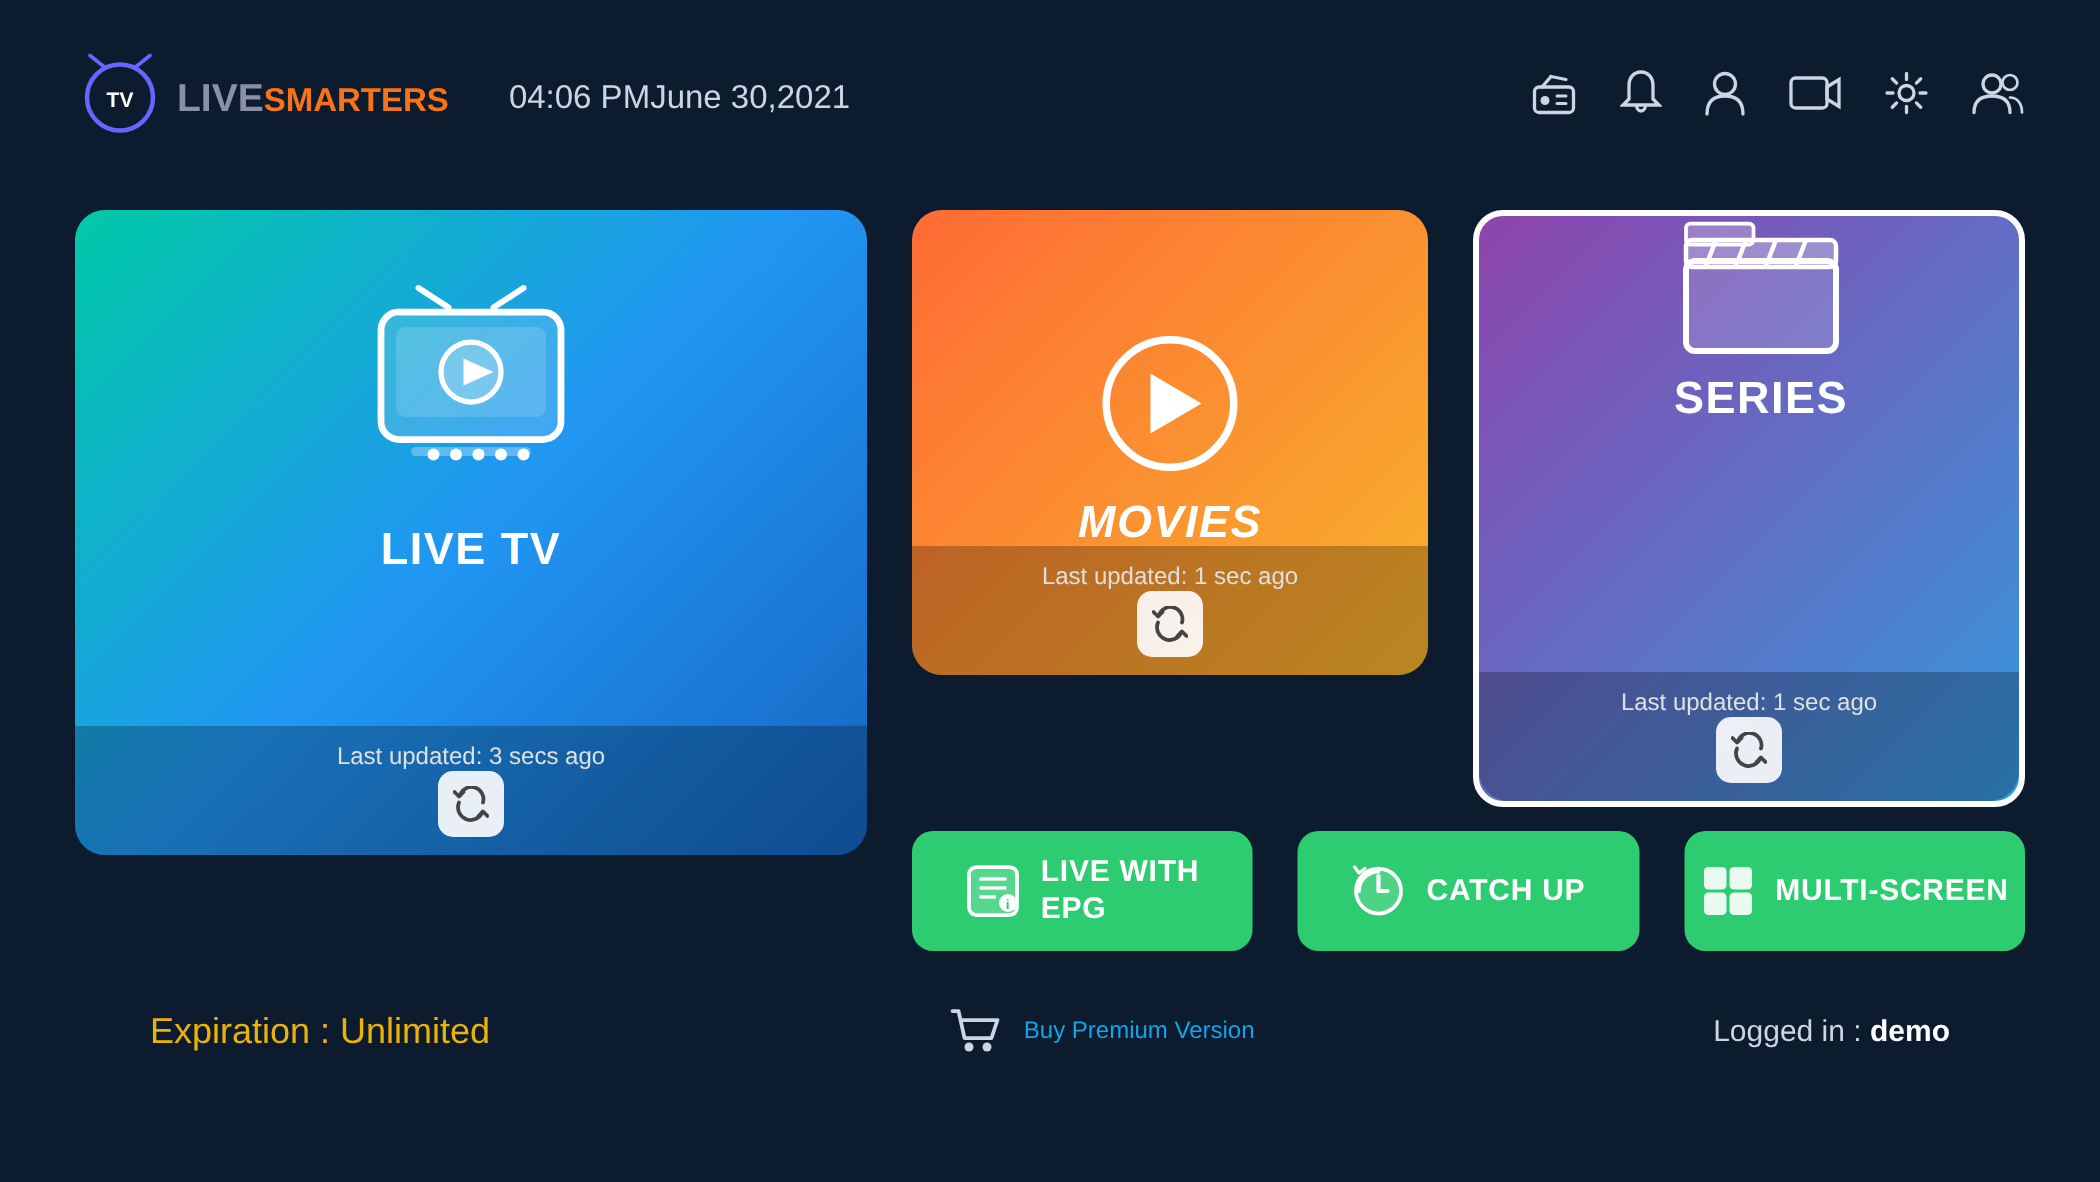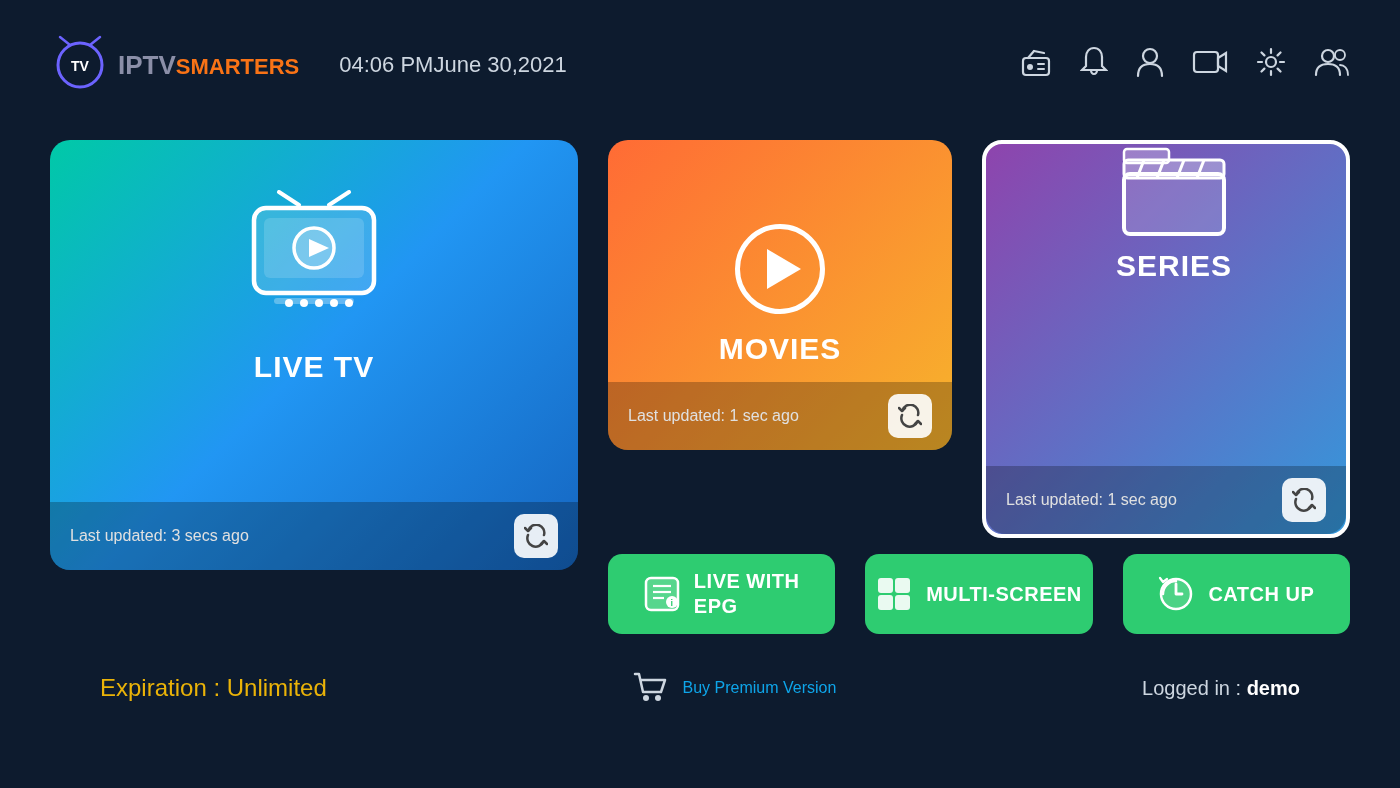"IPTV" span { text: IPTV -> LIVE }
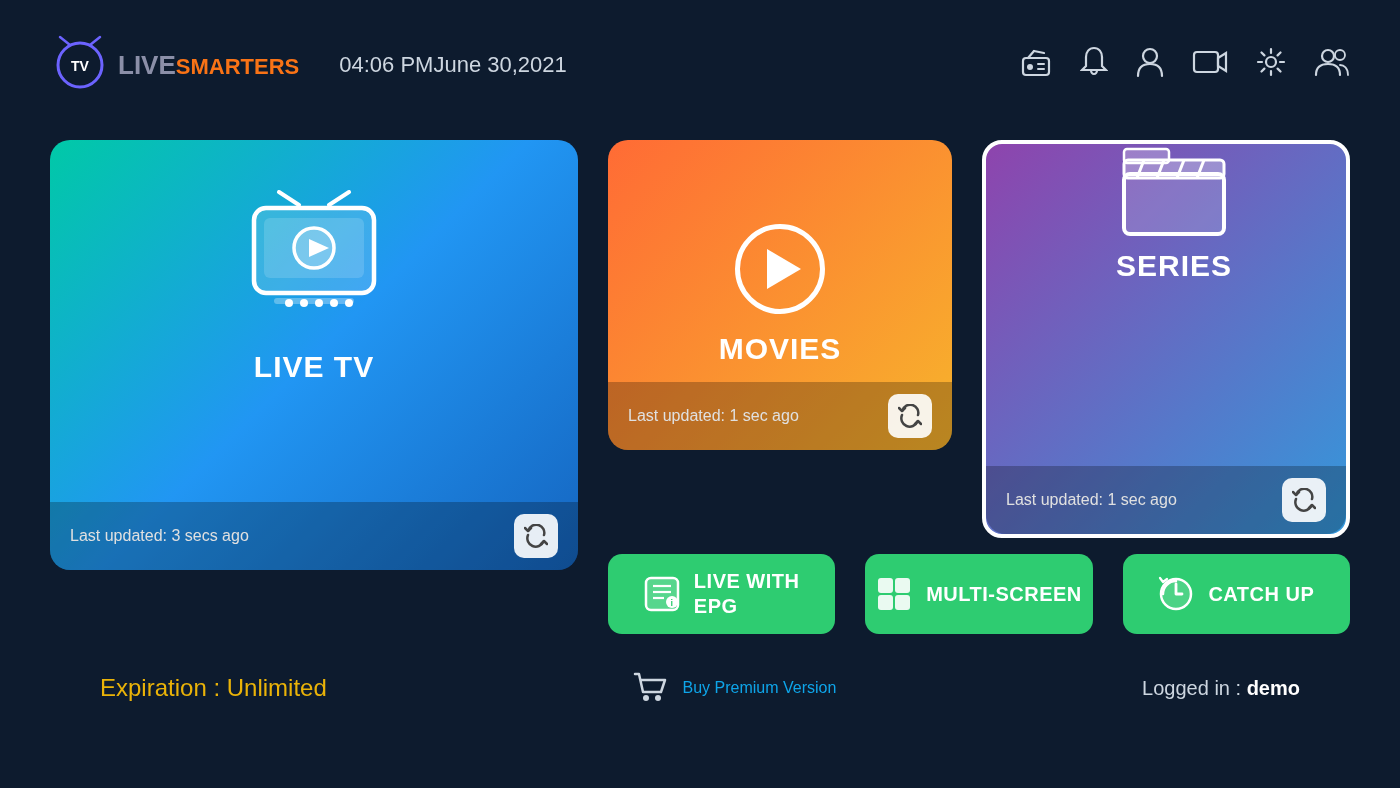"MOVIES" span.card-label { font-style: none -> italic }
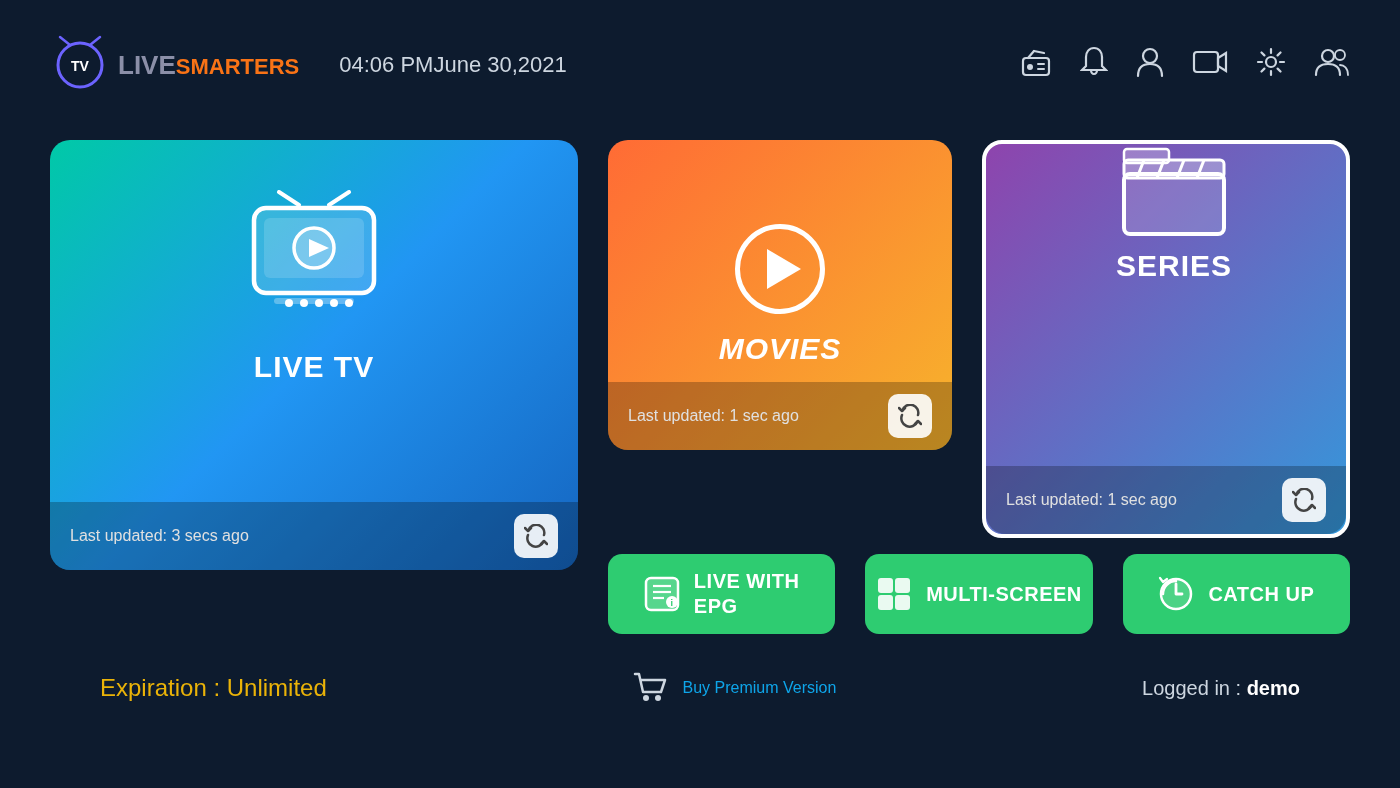"Last updated: 1 sec ago" .card-footer { flex-direction: none -> column }
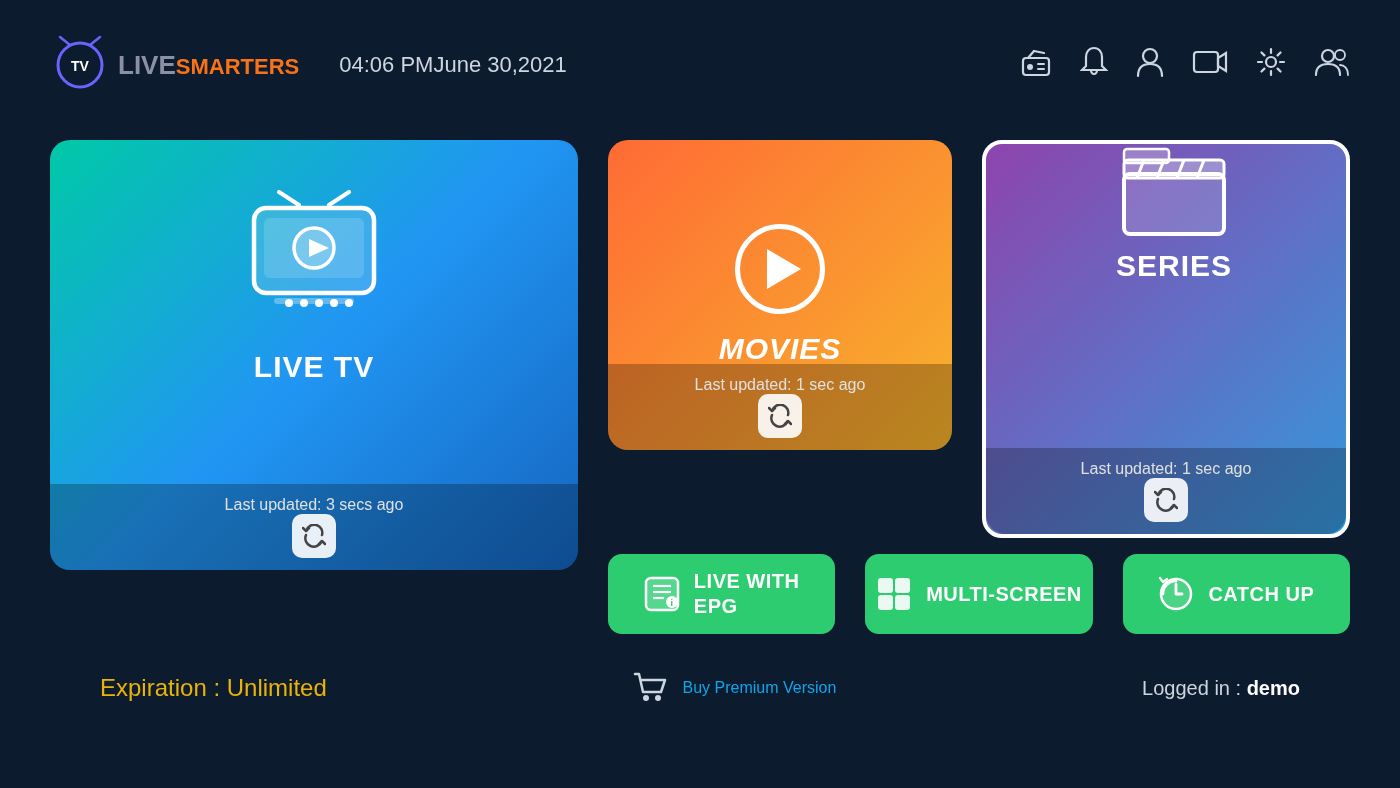"MULTI-SCREEN" div.small-card { order: before "CATCH UP" -> after "CATCH UP" }
